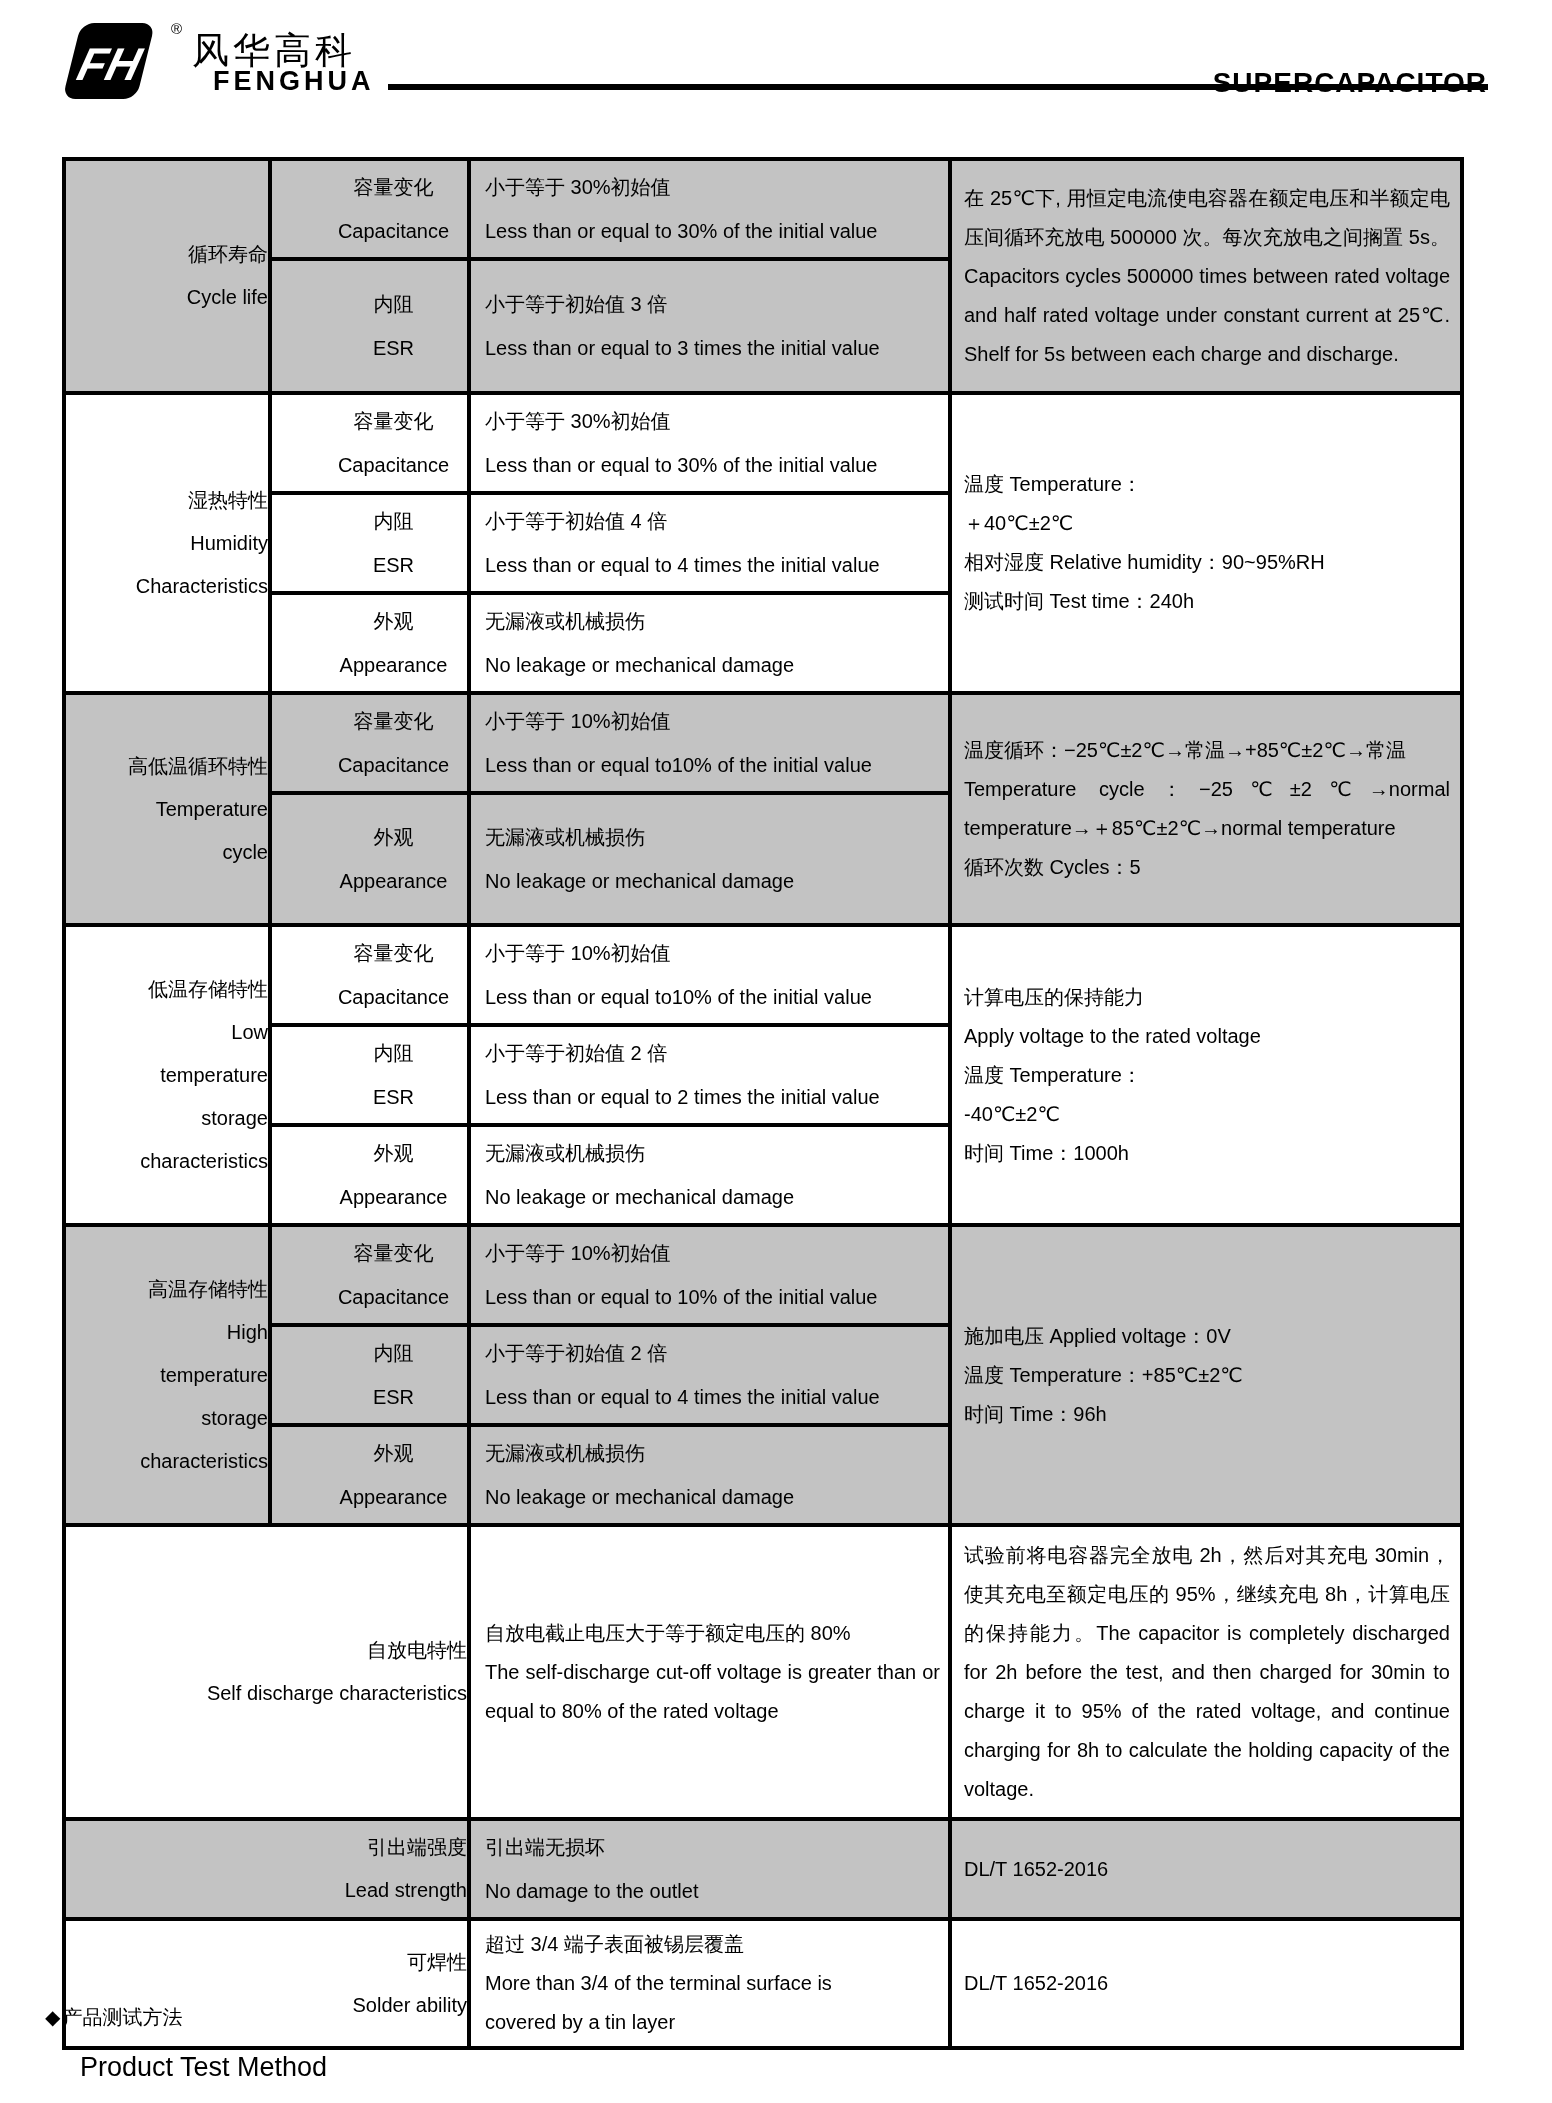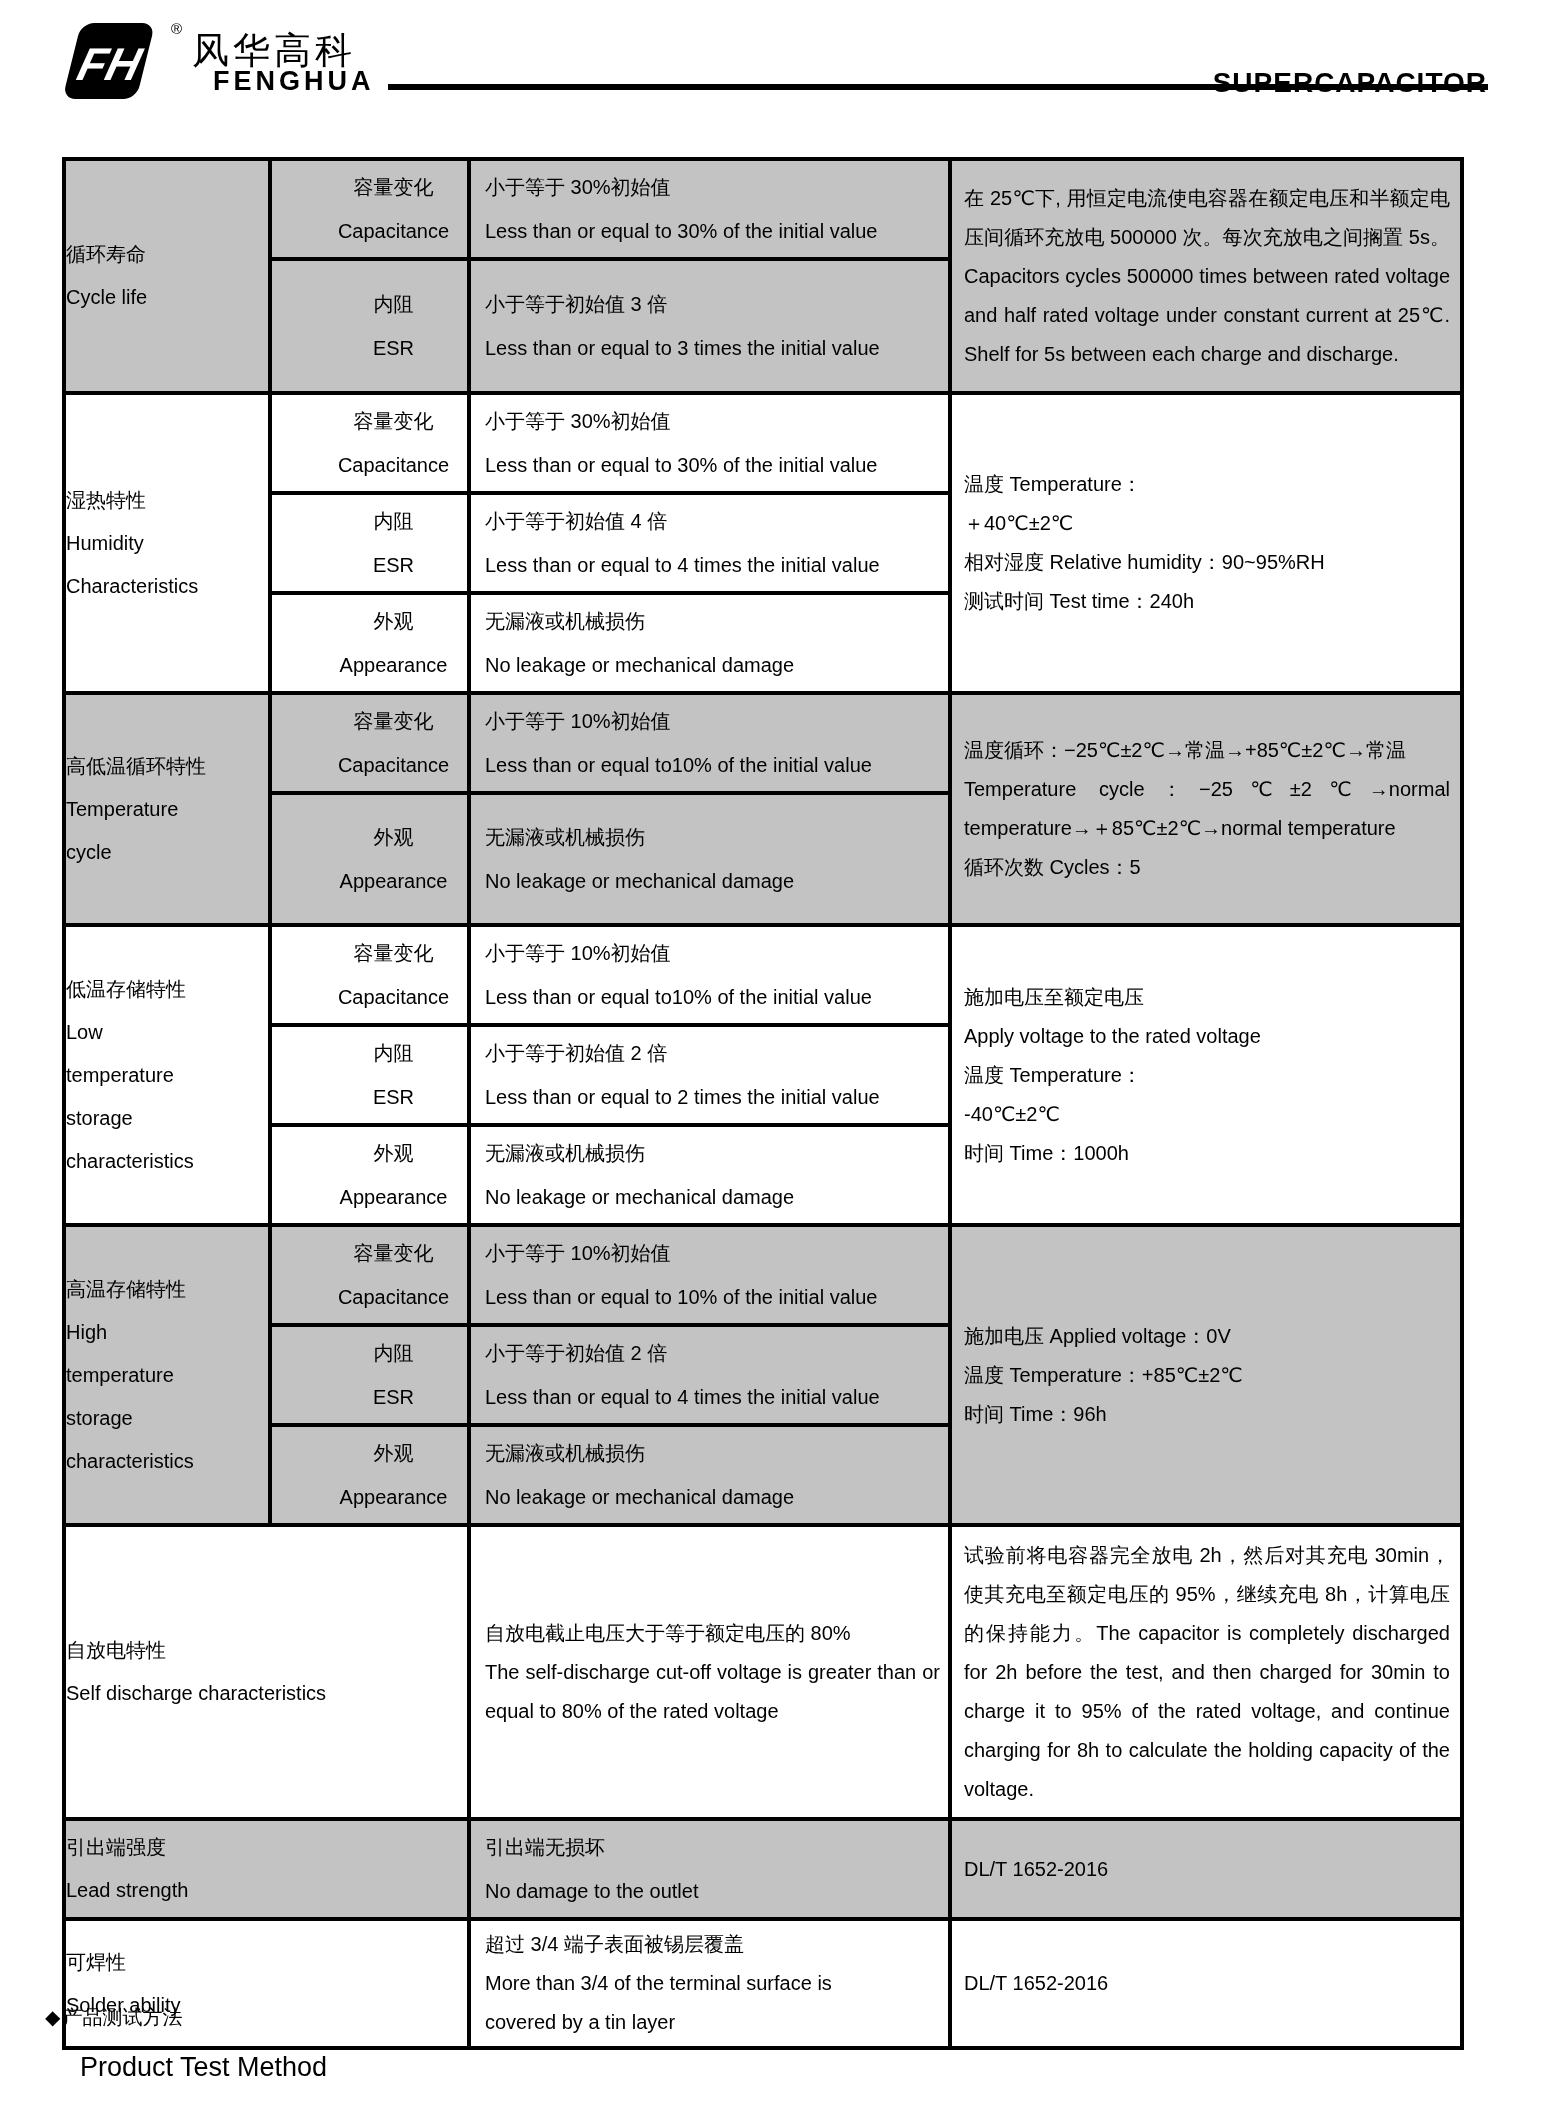"循环寿命" td.cat { text-align: left -> right }
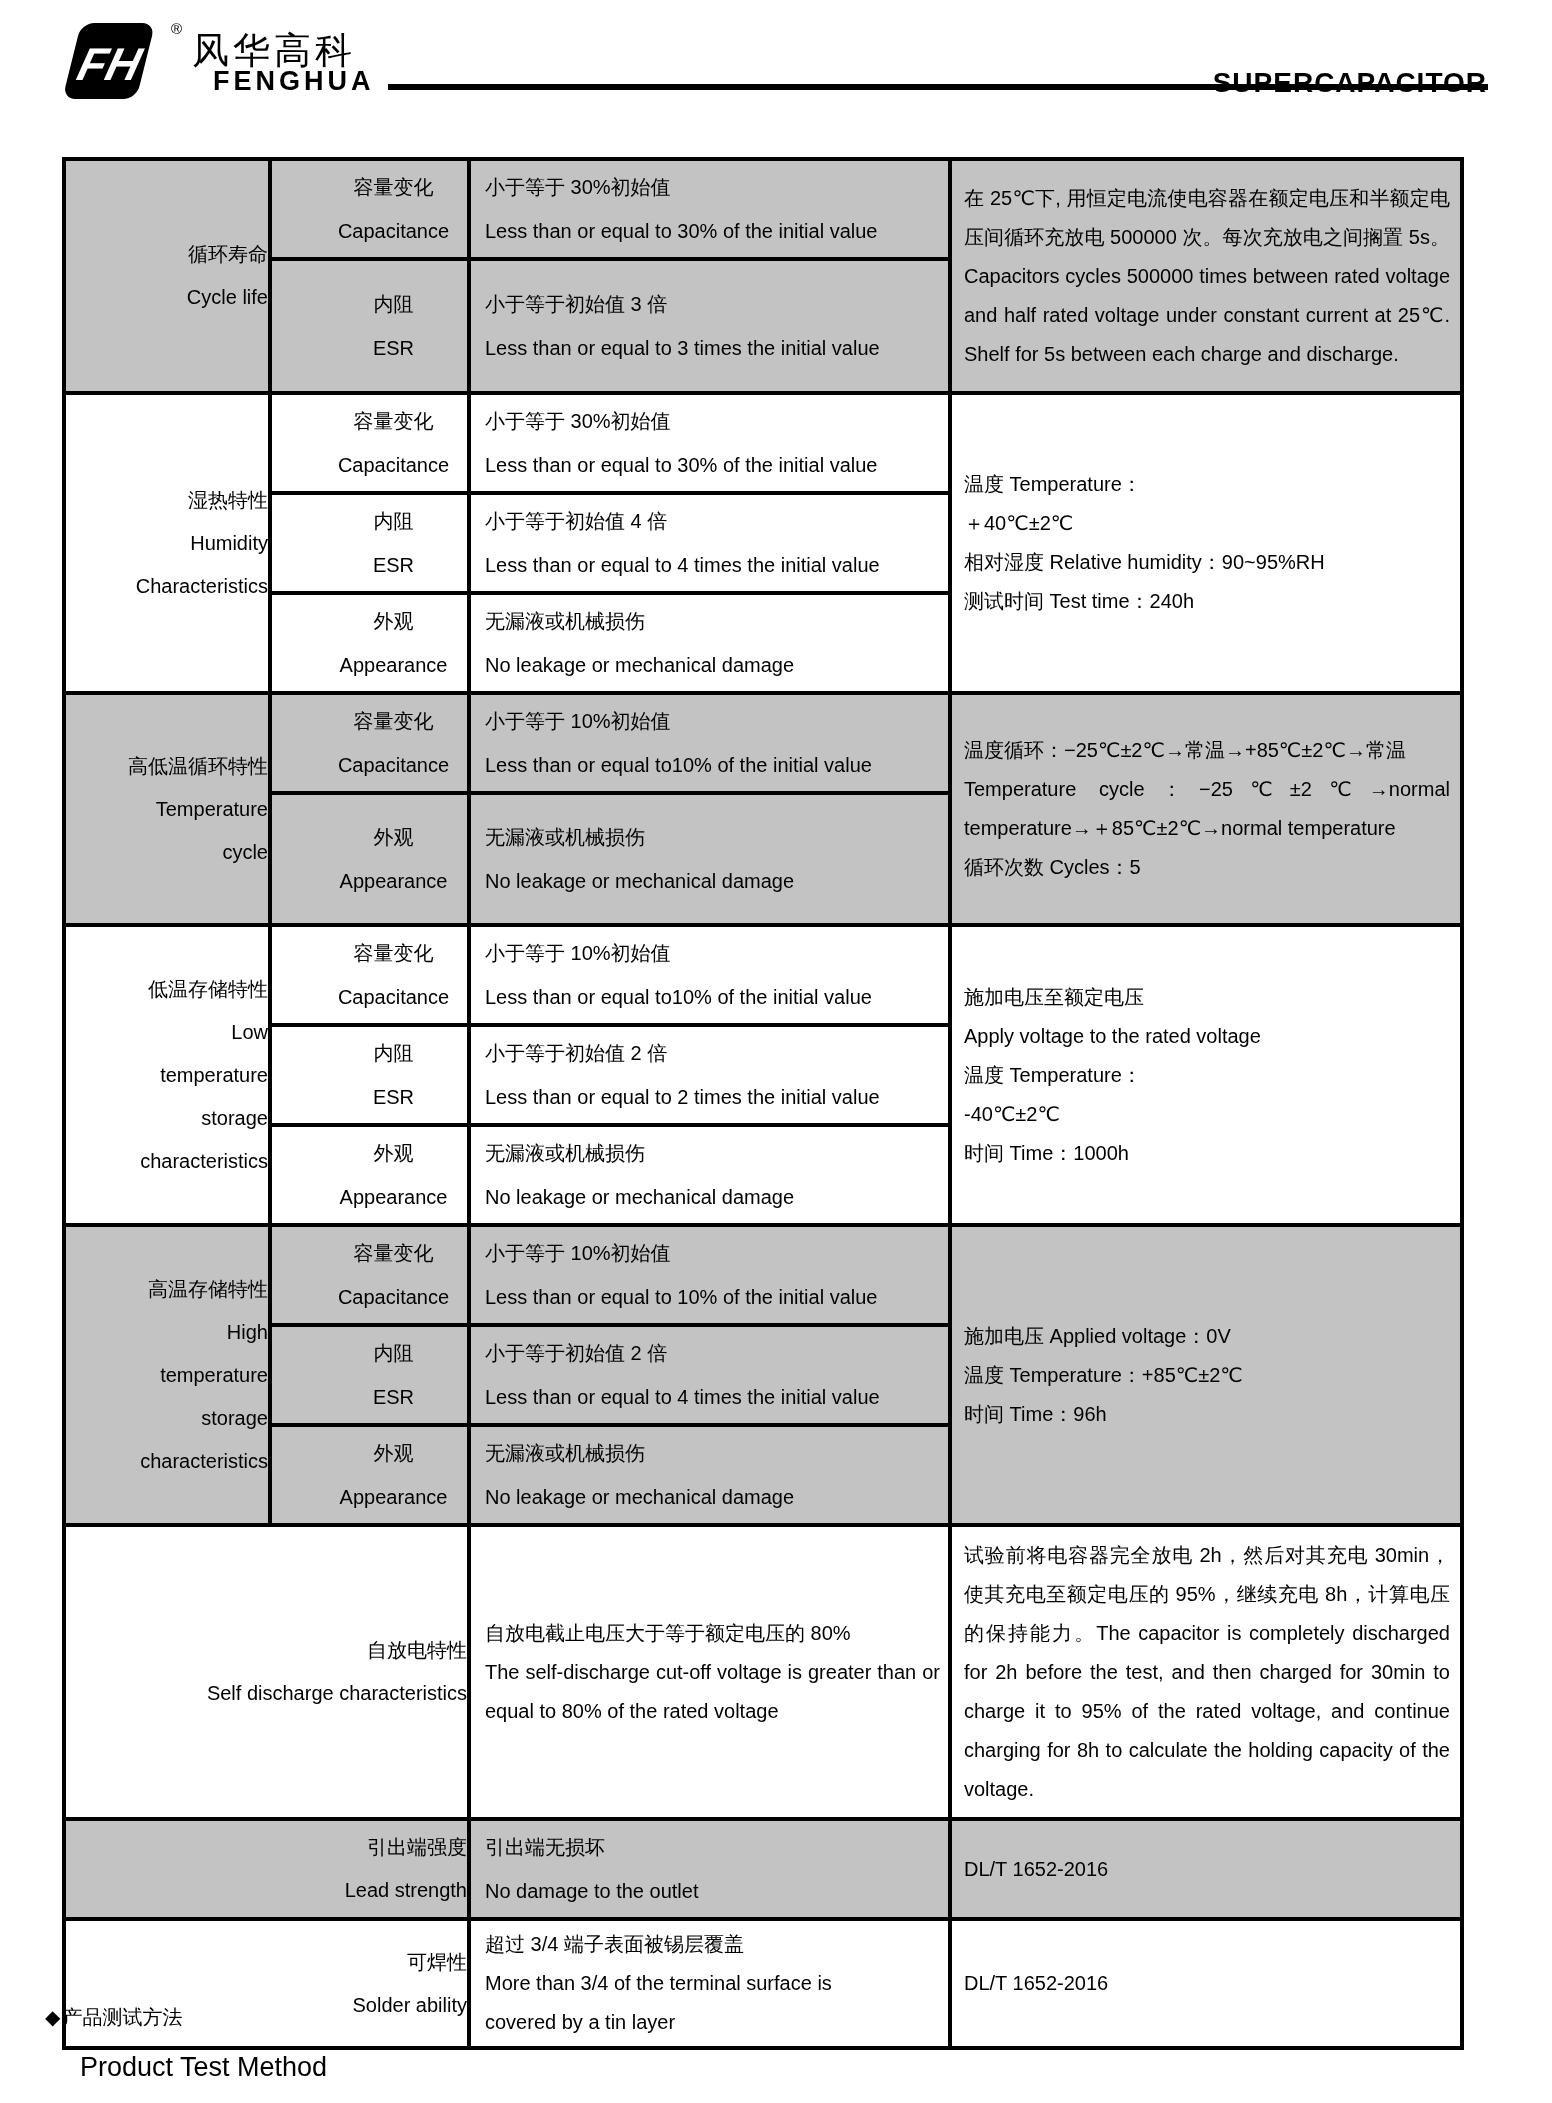"施加电压至额定电压" div.ln { text: 施加电压至额定电压 -> 计算电压的保持能力 }
